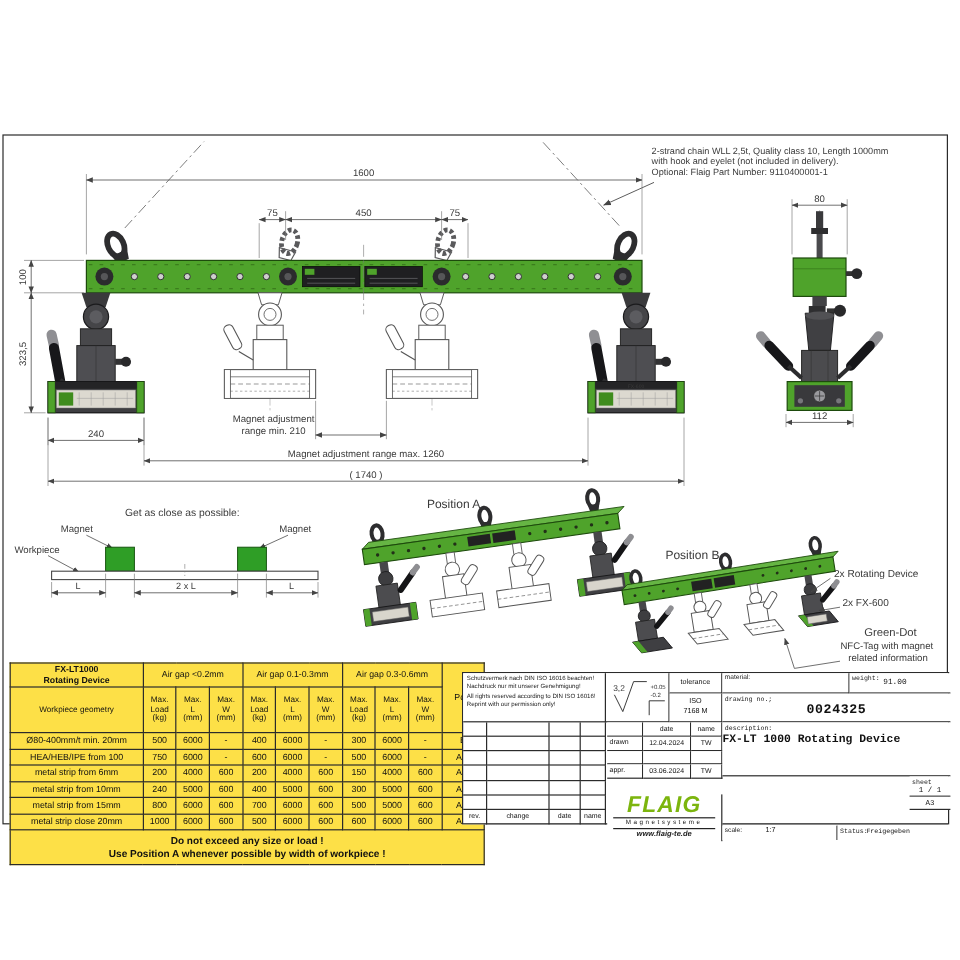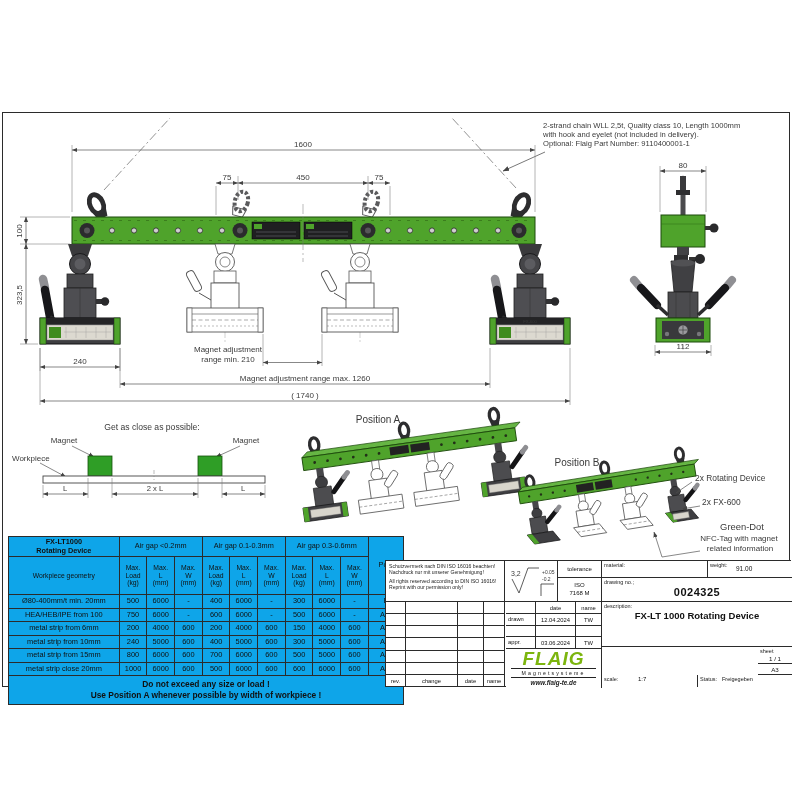"FX-LT1000" #spec { background: #0ea5e9 -> #fde047; top: 536px -> 552px }
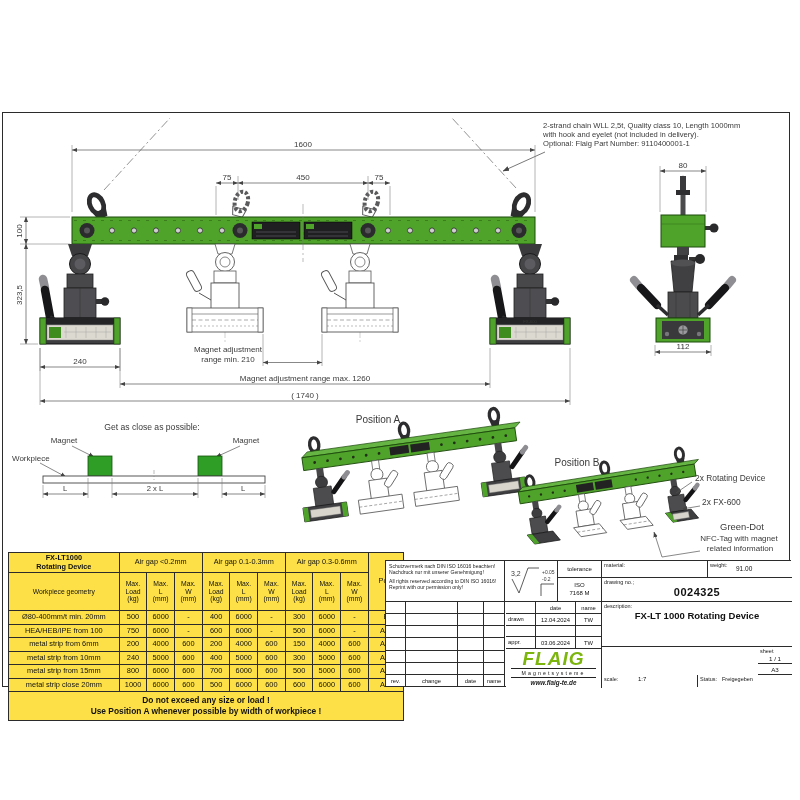"0024325" #tb .nbr { font-family: none -> Liberation Mono, monospace }
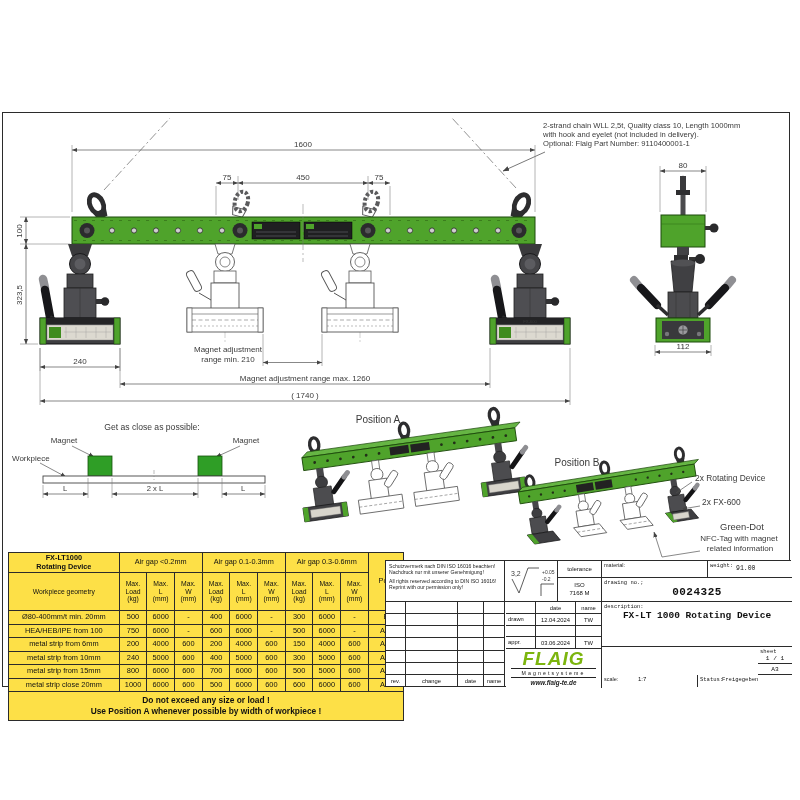"FX-LT 1000 Rotating Device" div { text-align: center -> none }
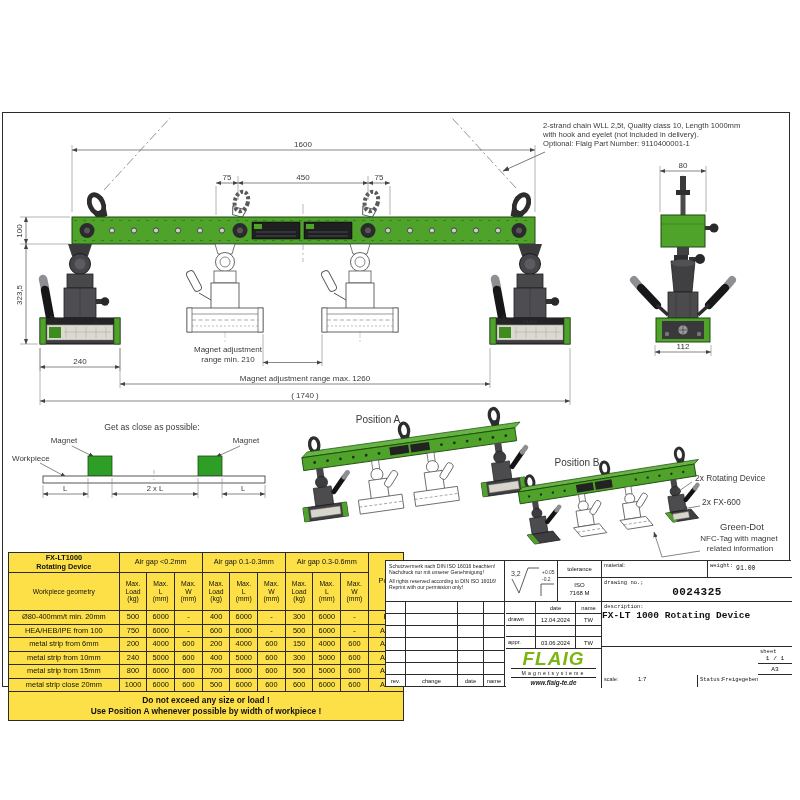"FLAIG" #tb .nbb { margin-top: none -> 13px }
